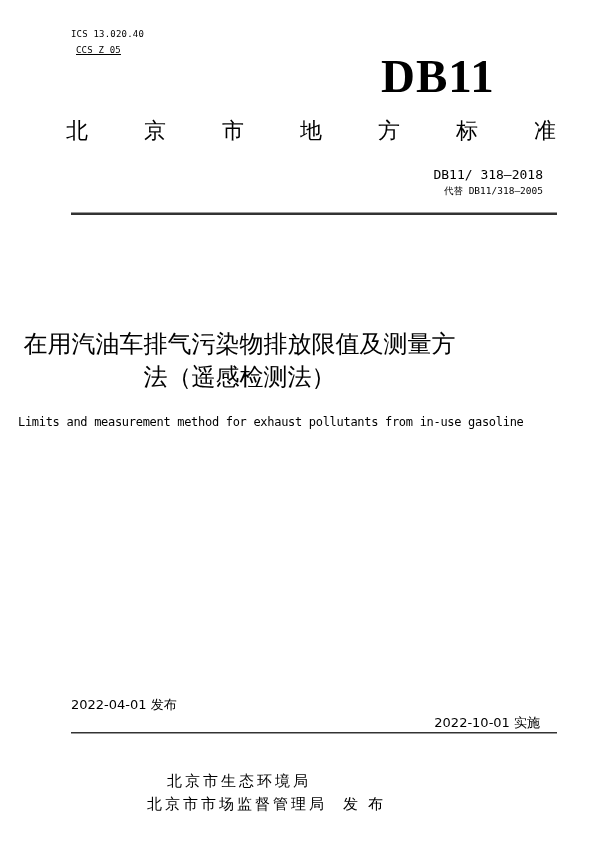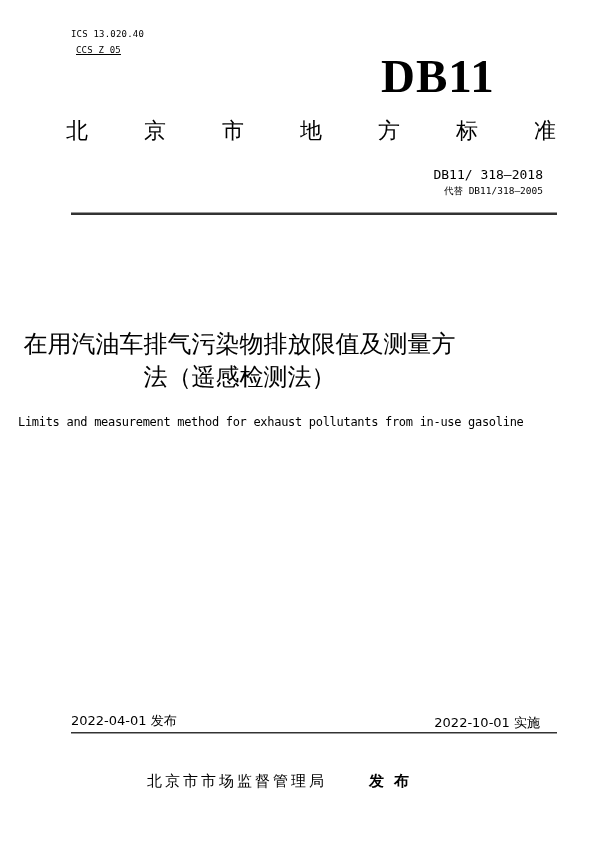"2022-04-01 发布" .date-pub { top: 712px -> 696px }
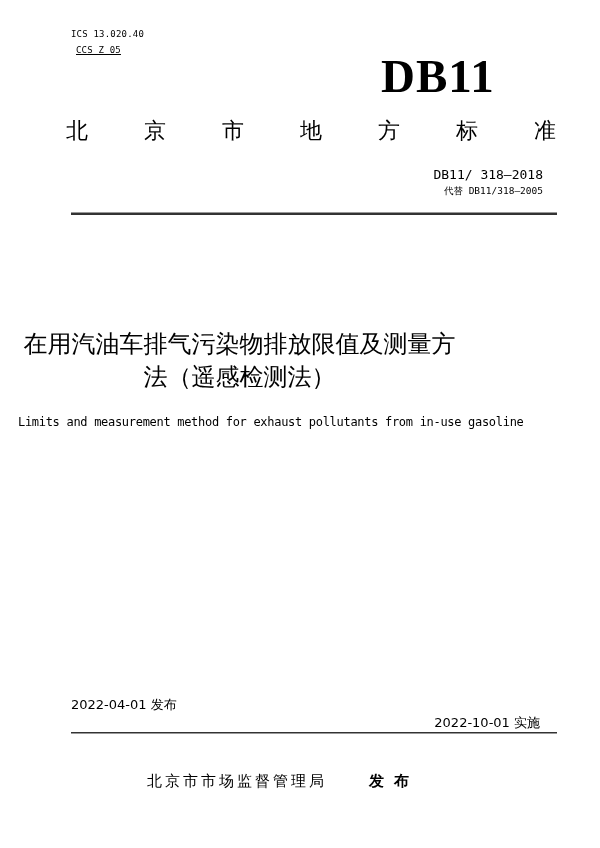"北京市生态环境局" div.issuer-1 { html: none -> <div>北京市生态环境局</div> }
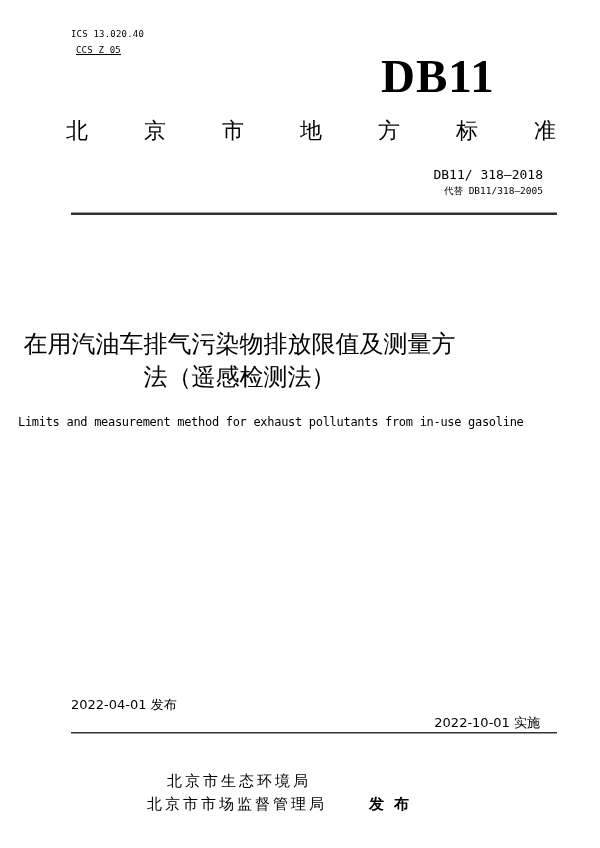"发布" .issue-label { font-weight: bold -> none; margin-left: 42px -> 16px }
